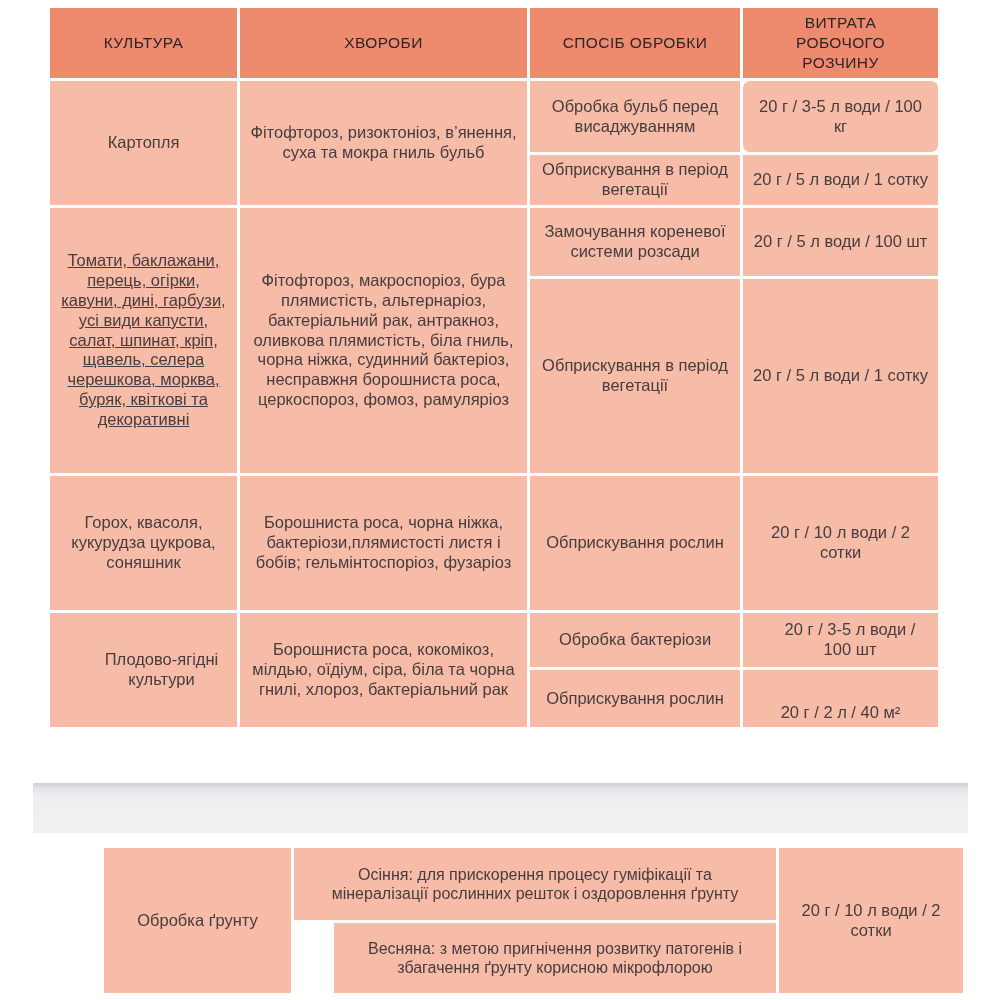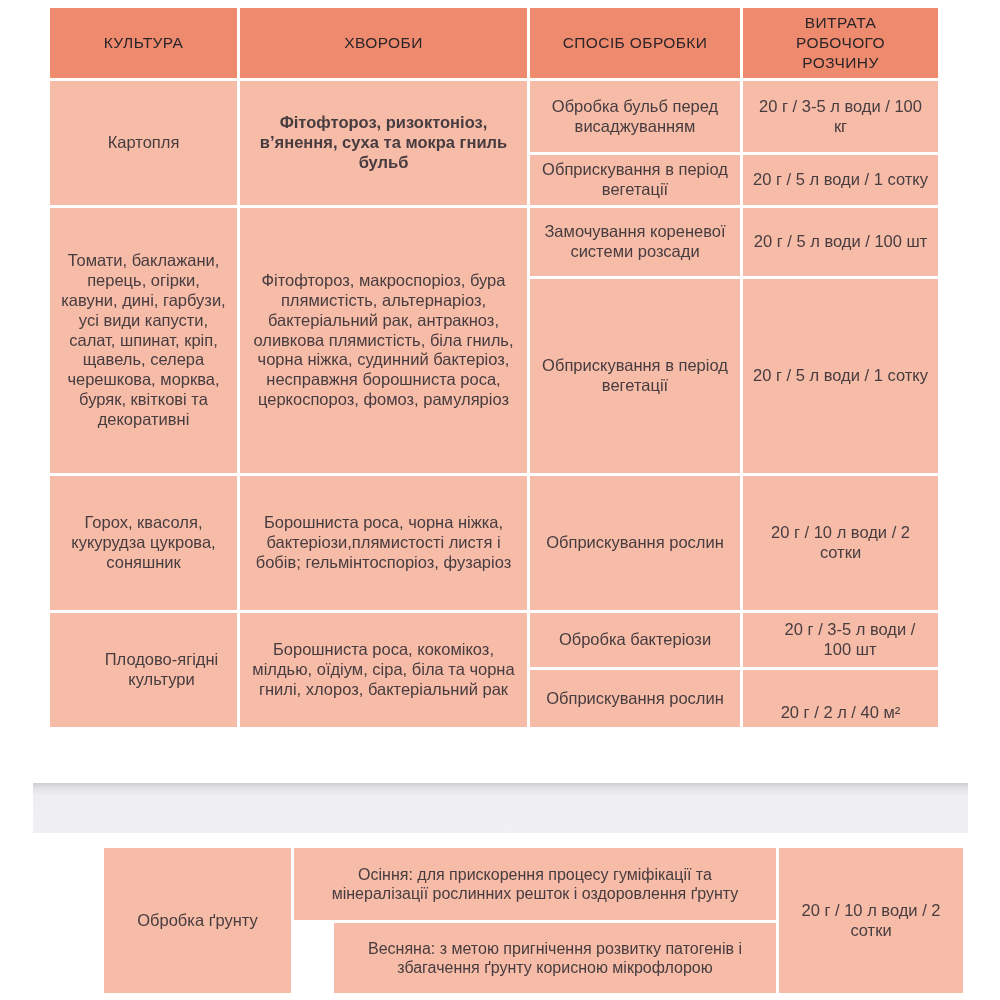"20 г / 3-5 л води / 100 кг" .g0-d0 { border-radius: none -> 7px }
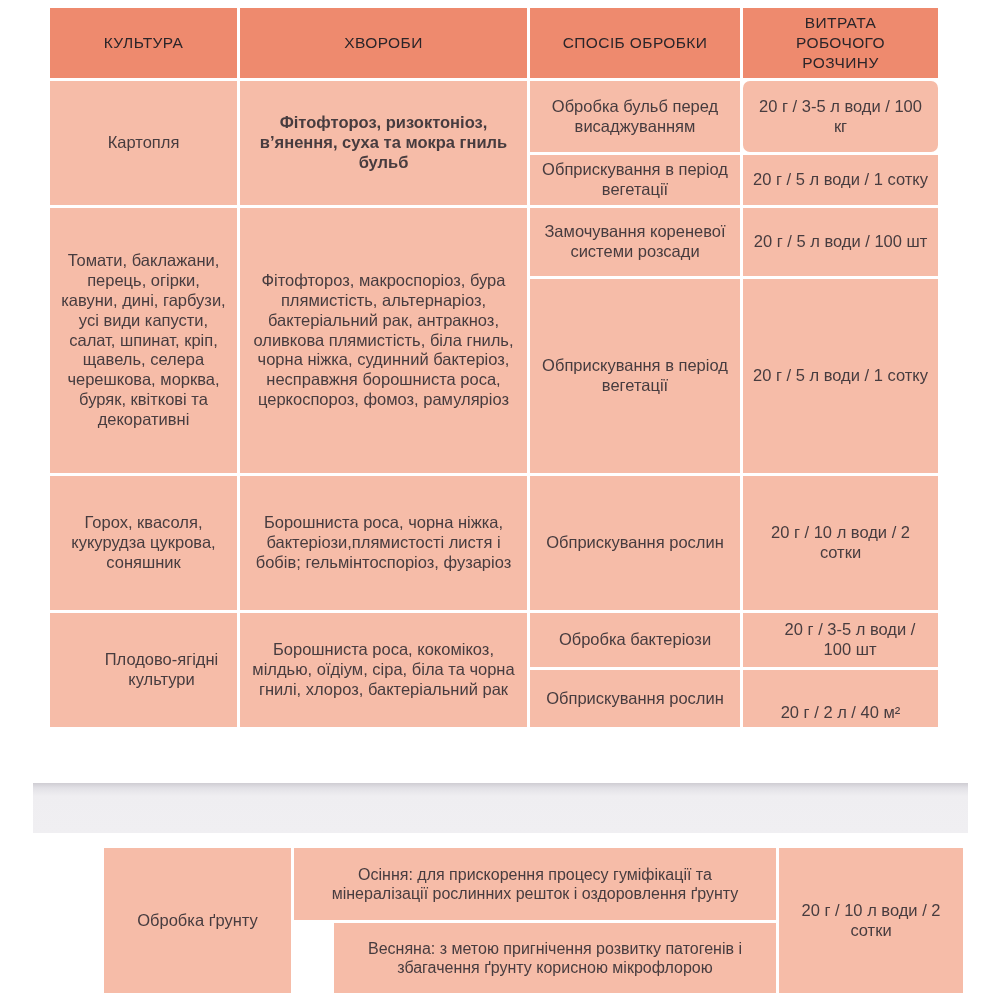"Фітофтороз, ризоктоніоз, в’янення, суха" .g0-disease { font-weight: bold -> none }
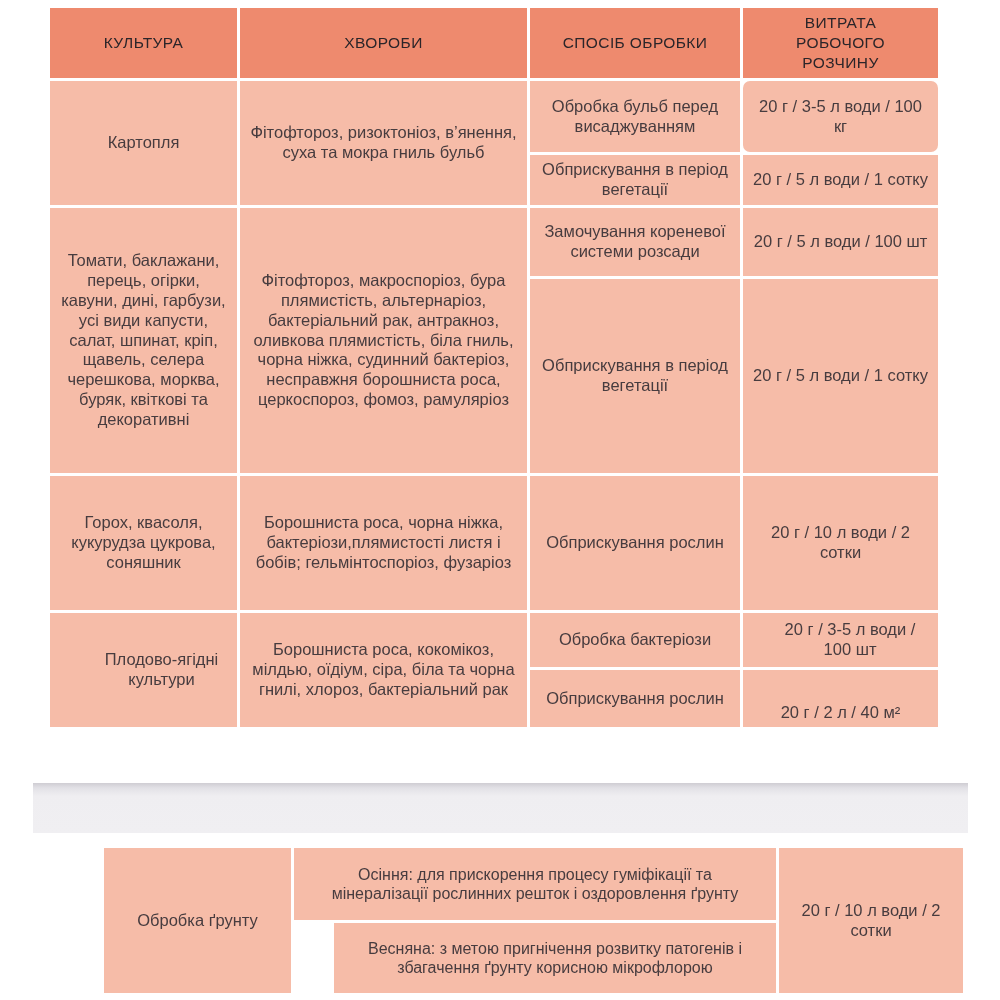"Томати, баклажани, перець, огірки," .culture-big span { text-decoration: none -> underline }
